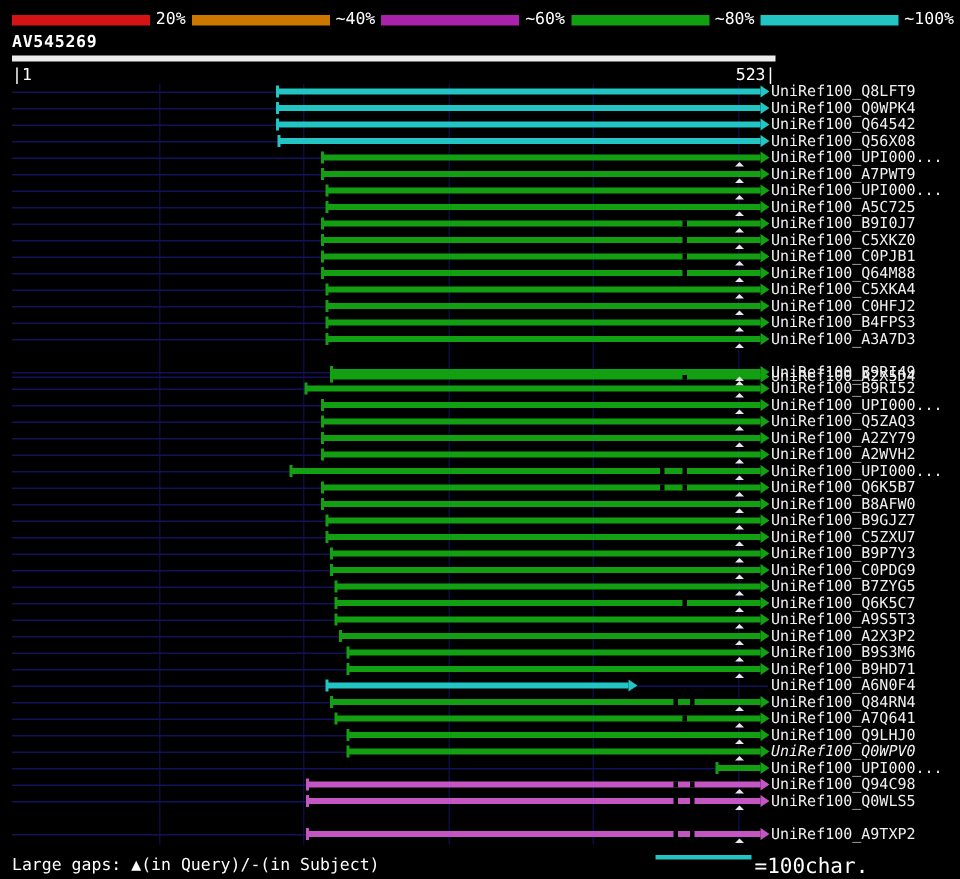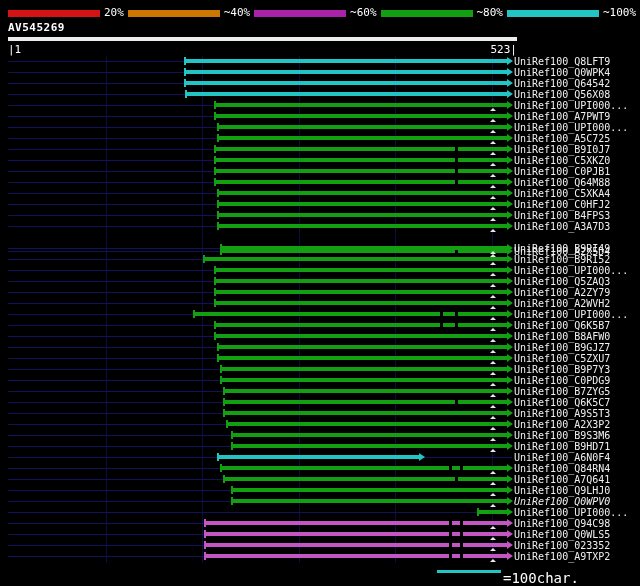"UniRef100_023352" div.row { html: <div> <div></div> <div></div> <div></div> <div></div> <div></div> <div></div> <div></div> <div>UniRef100_023352</div> </div> -> none }
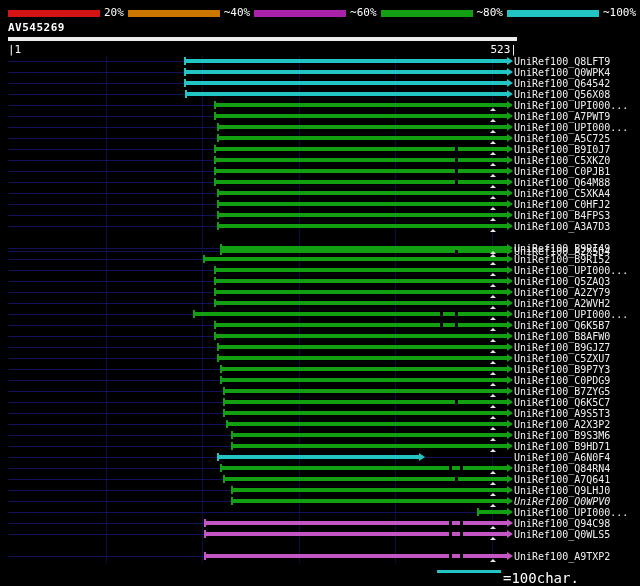"Large gaps: ▲(in Query)/-(in Subject)" div { html: none -> <div>Large gaps: ▲(in Query)/-(in Subject)</div> }
